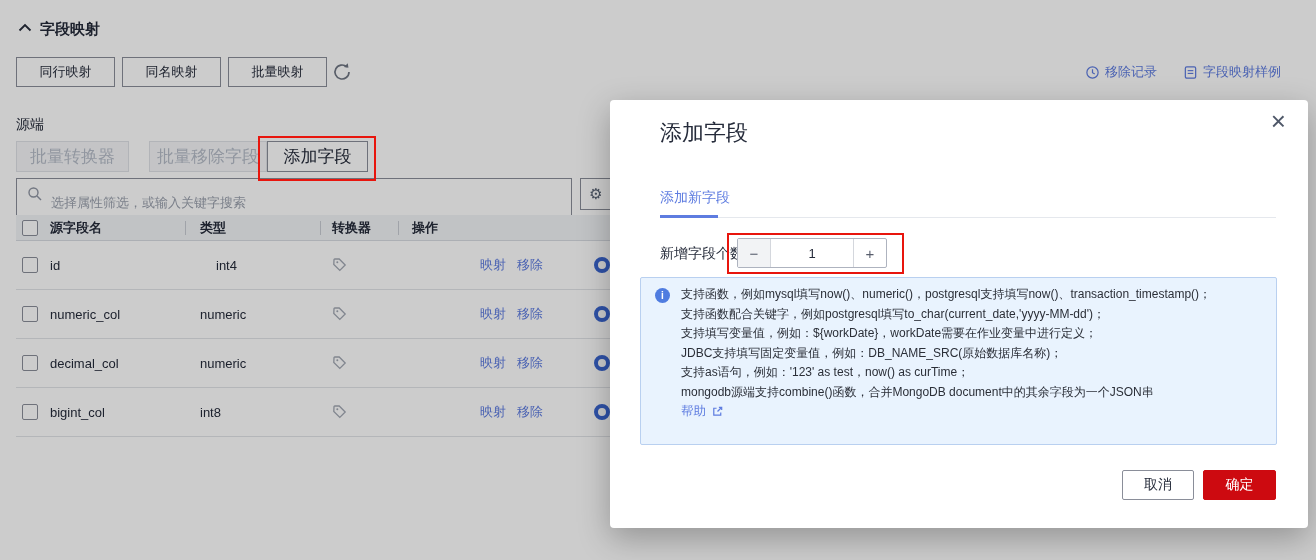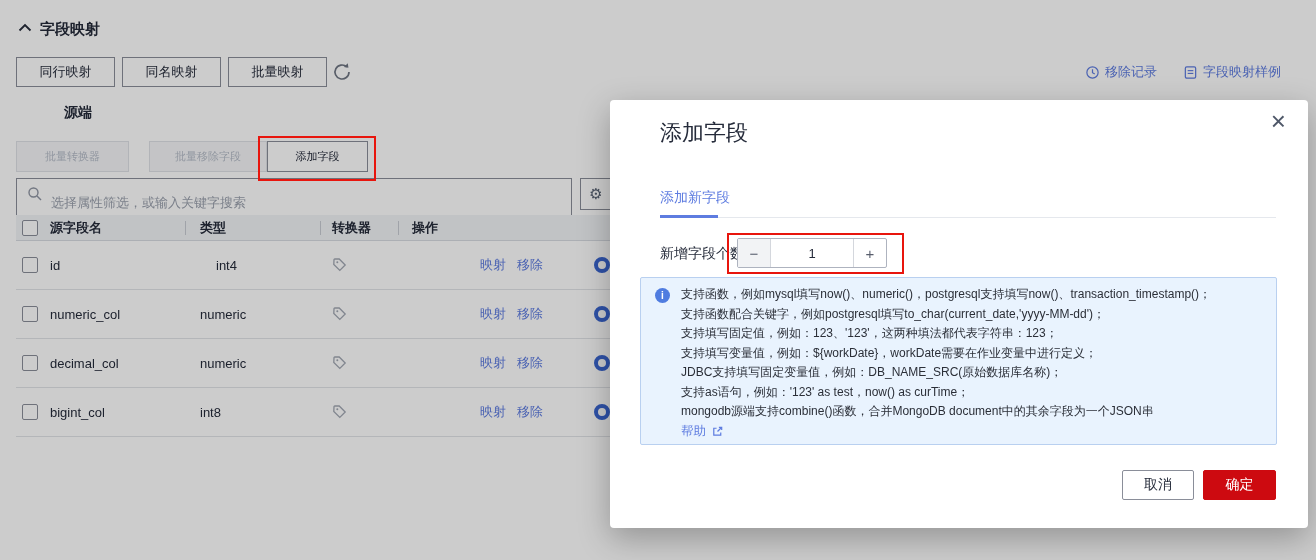"源端" .src-label { font-weight: 700 -> 400; margin-left: 48px -> none; top: 104px -> 116px }
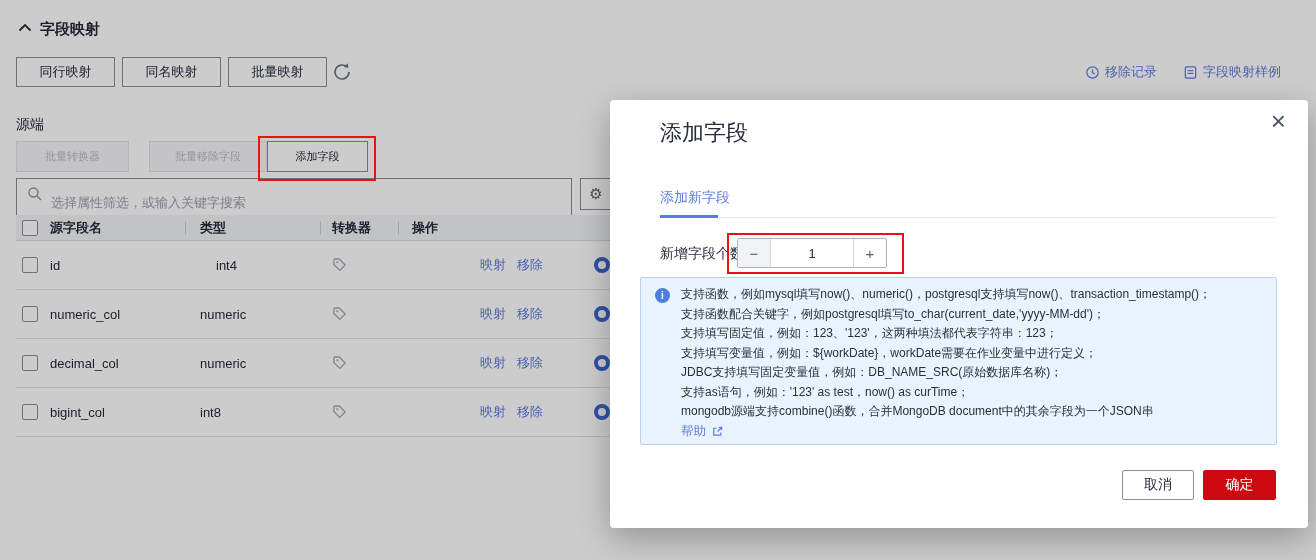"批量转换器" .btn2 { font-size: 11px -> 17px }
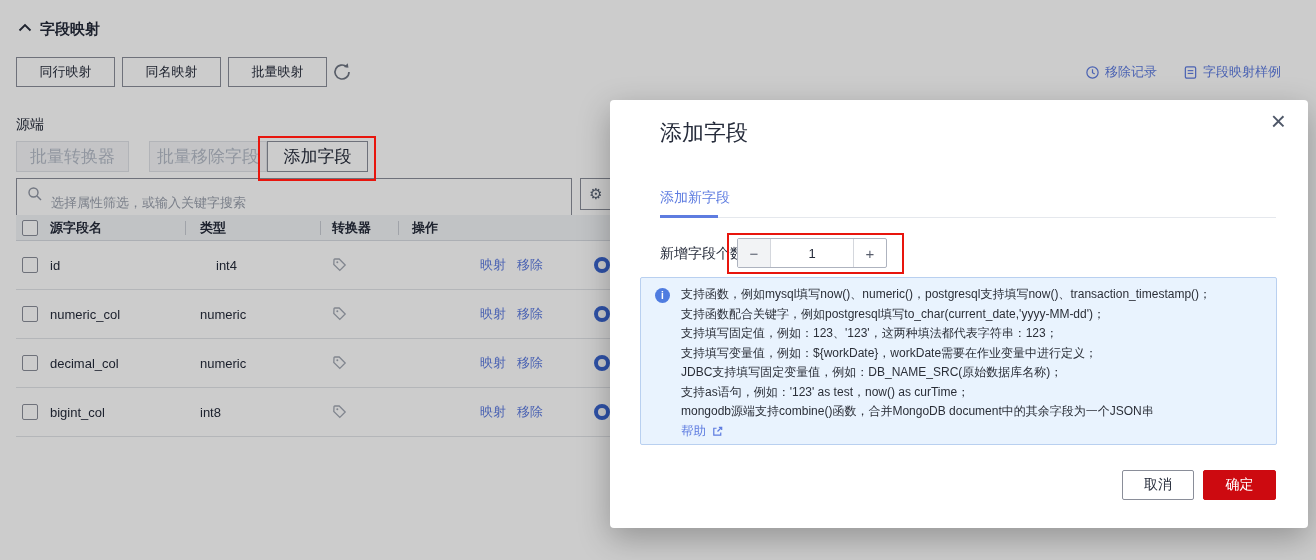"支持填写固定值，例如：123、'123'，这两种填法都代表字符串：123；" div.info-line { html: <div>支持填写固定值，例如：123、'123'，这两种填法都代表字符串：123；</div> -> none }
